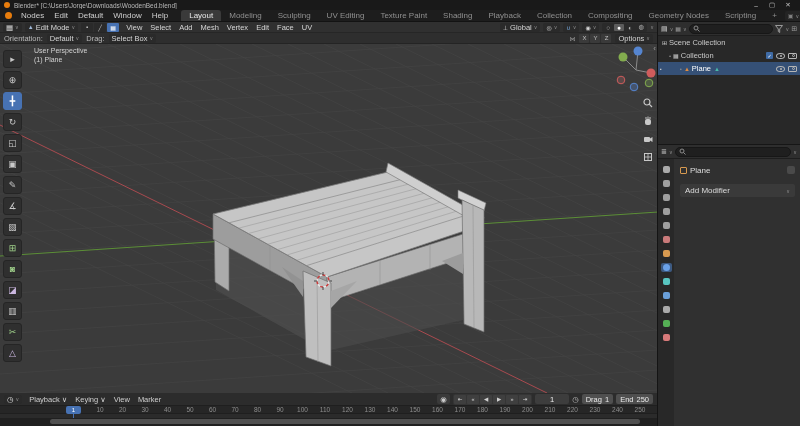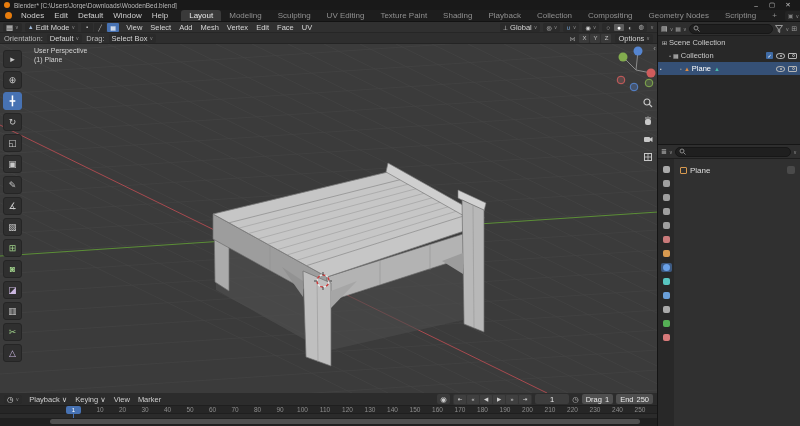"Add Modifier" div.addmod { html: none -> <div> <span>Add Modifier</span> <span>∨</span> </div> }
